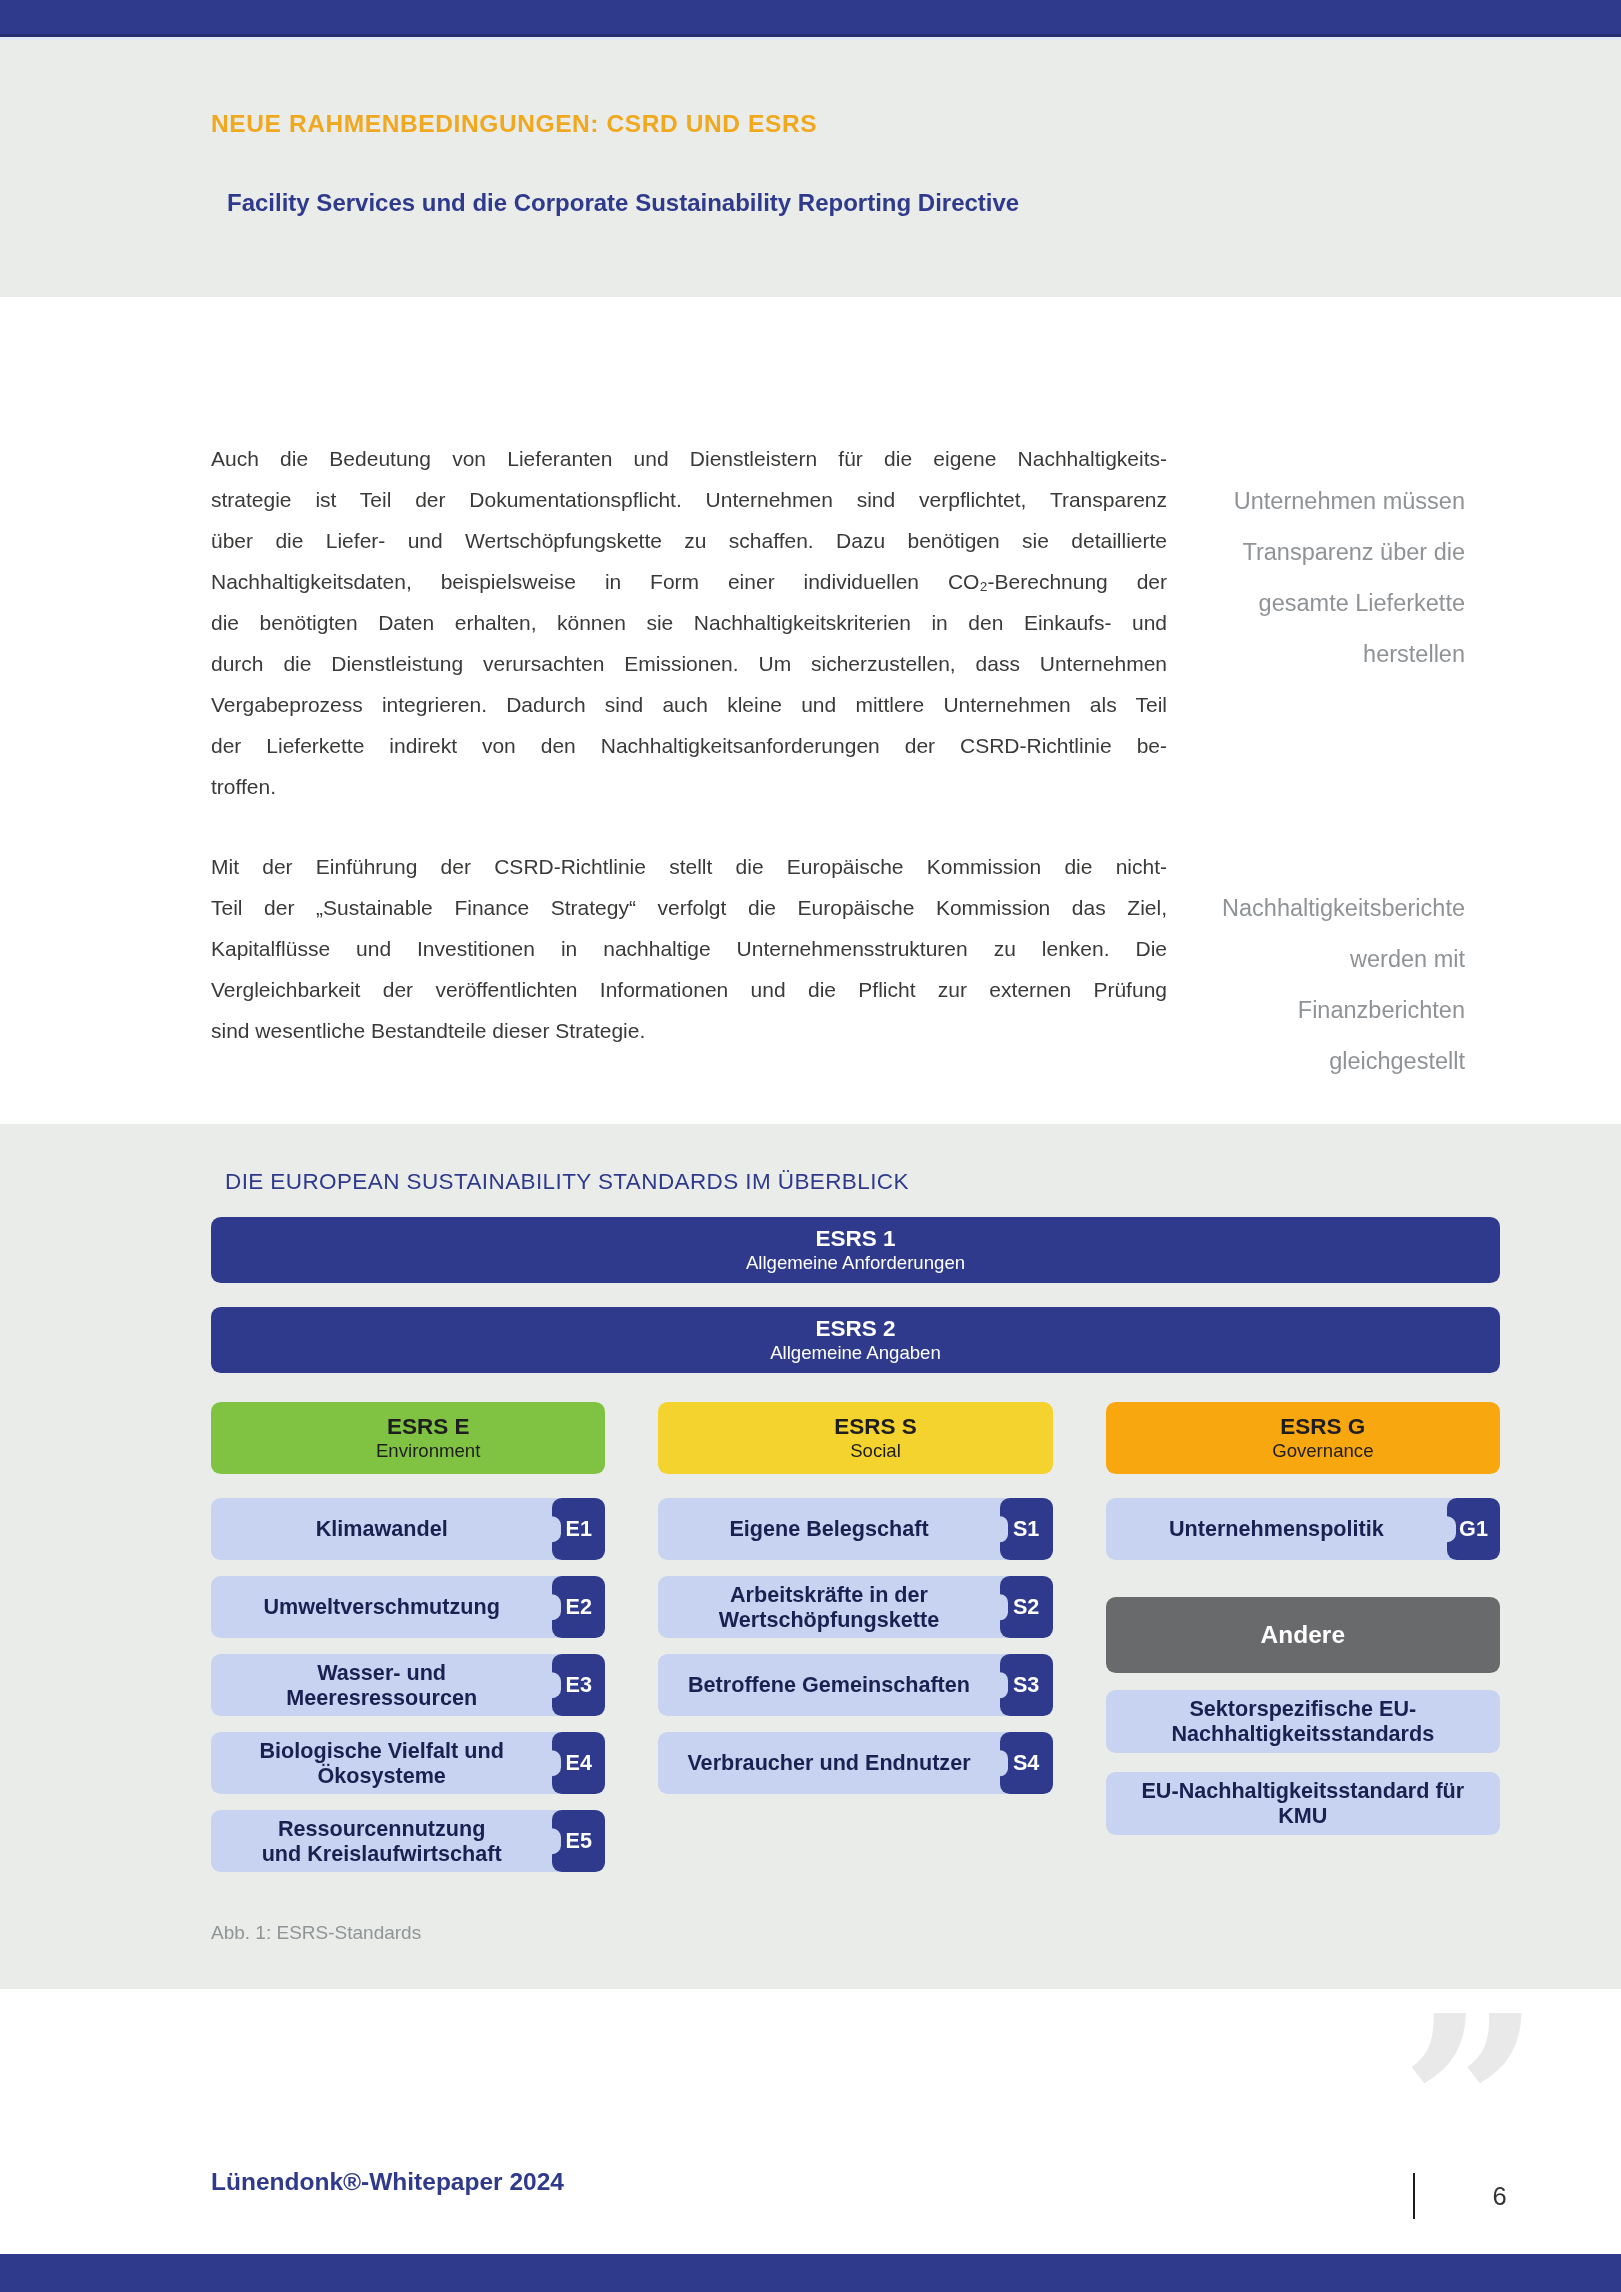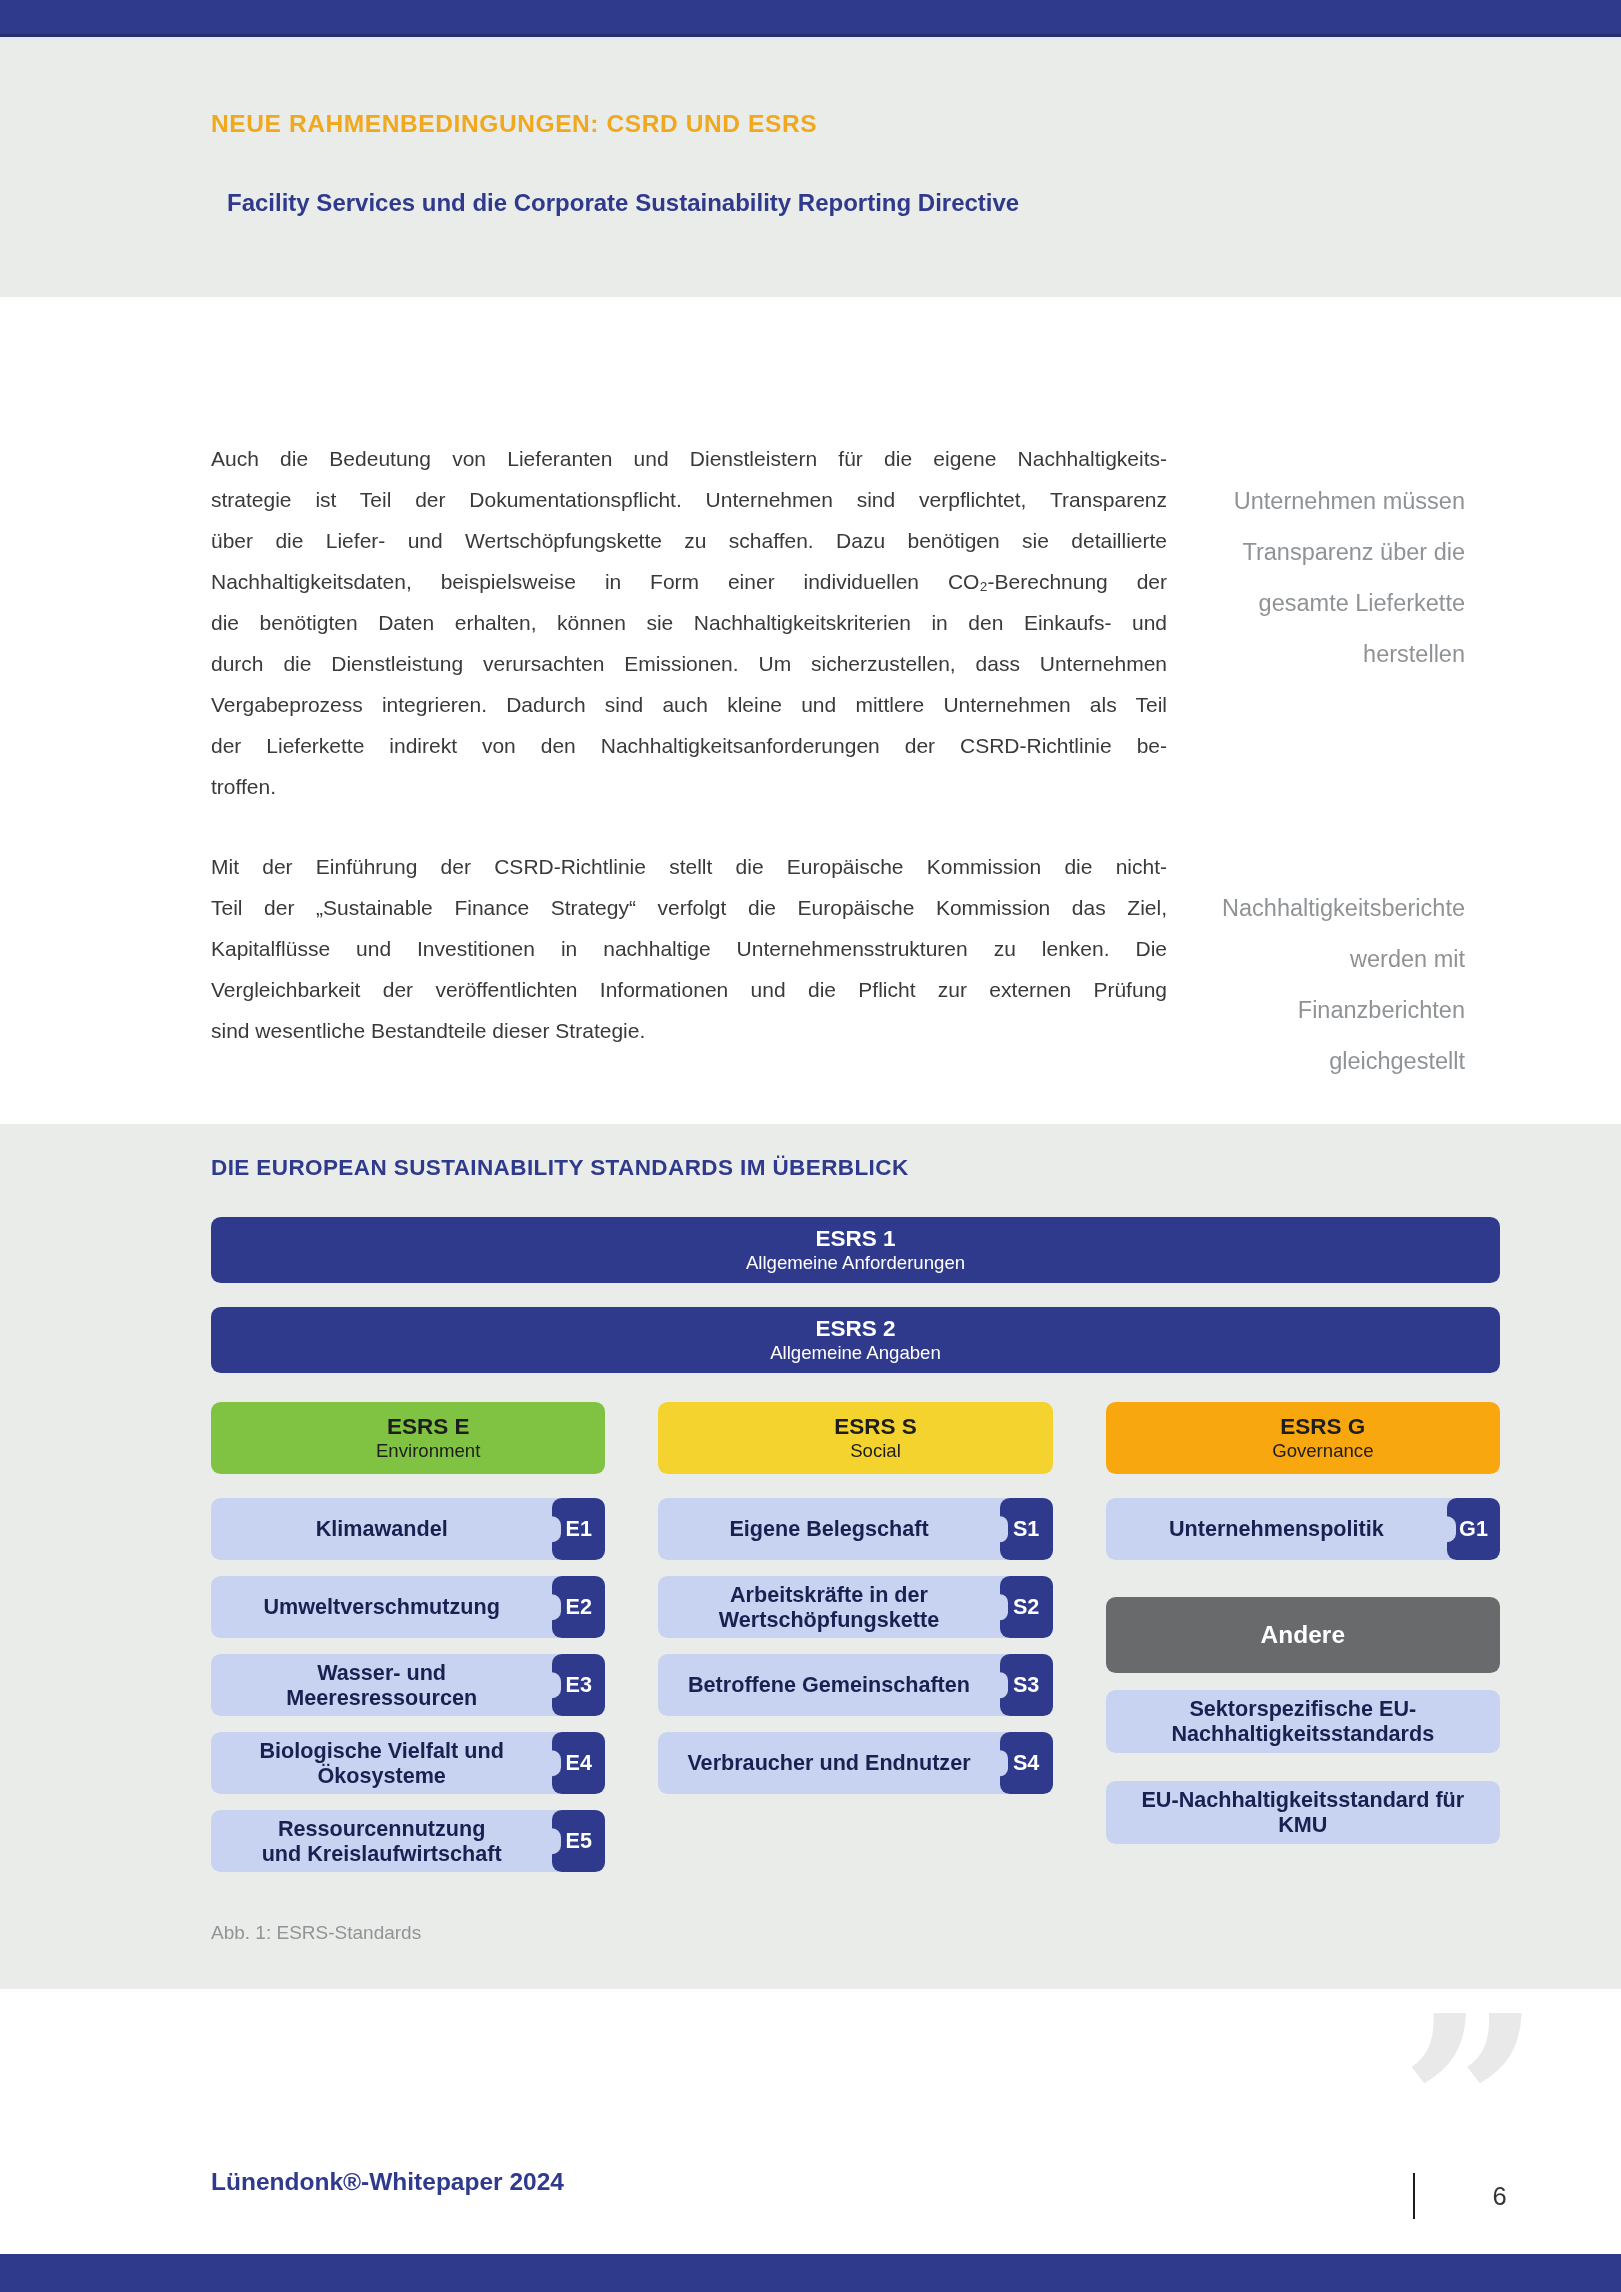"DIE EUROPEAN SUSTAINABILITY STANDARDS IM" .figheading { font-weight: bold -> normal; margin: 0 -> 14px }
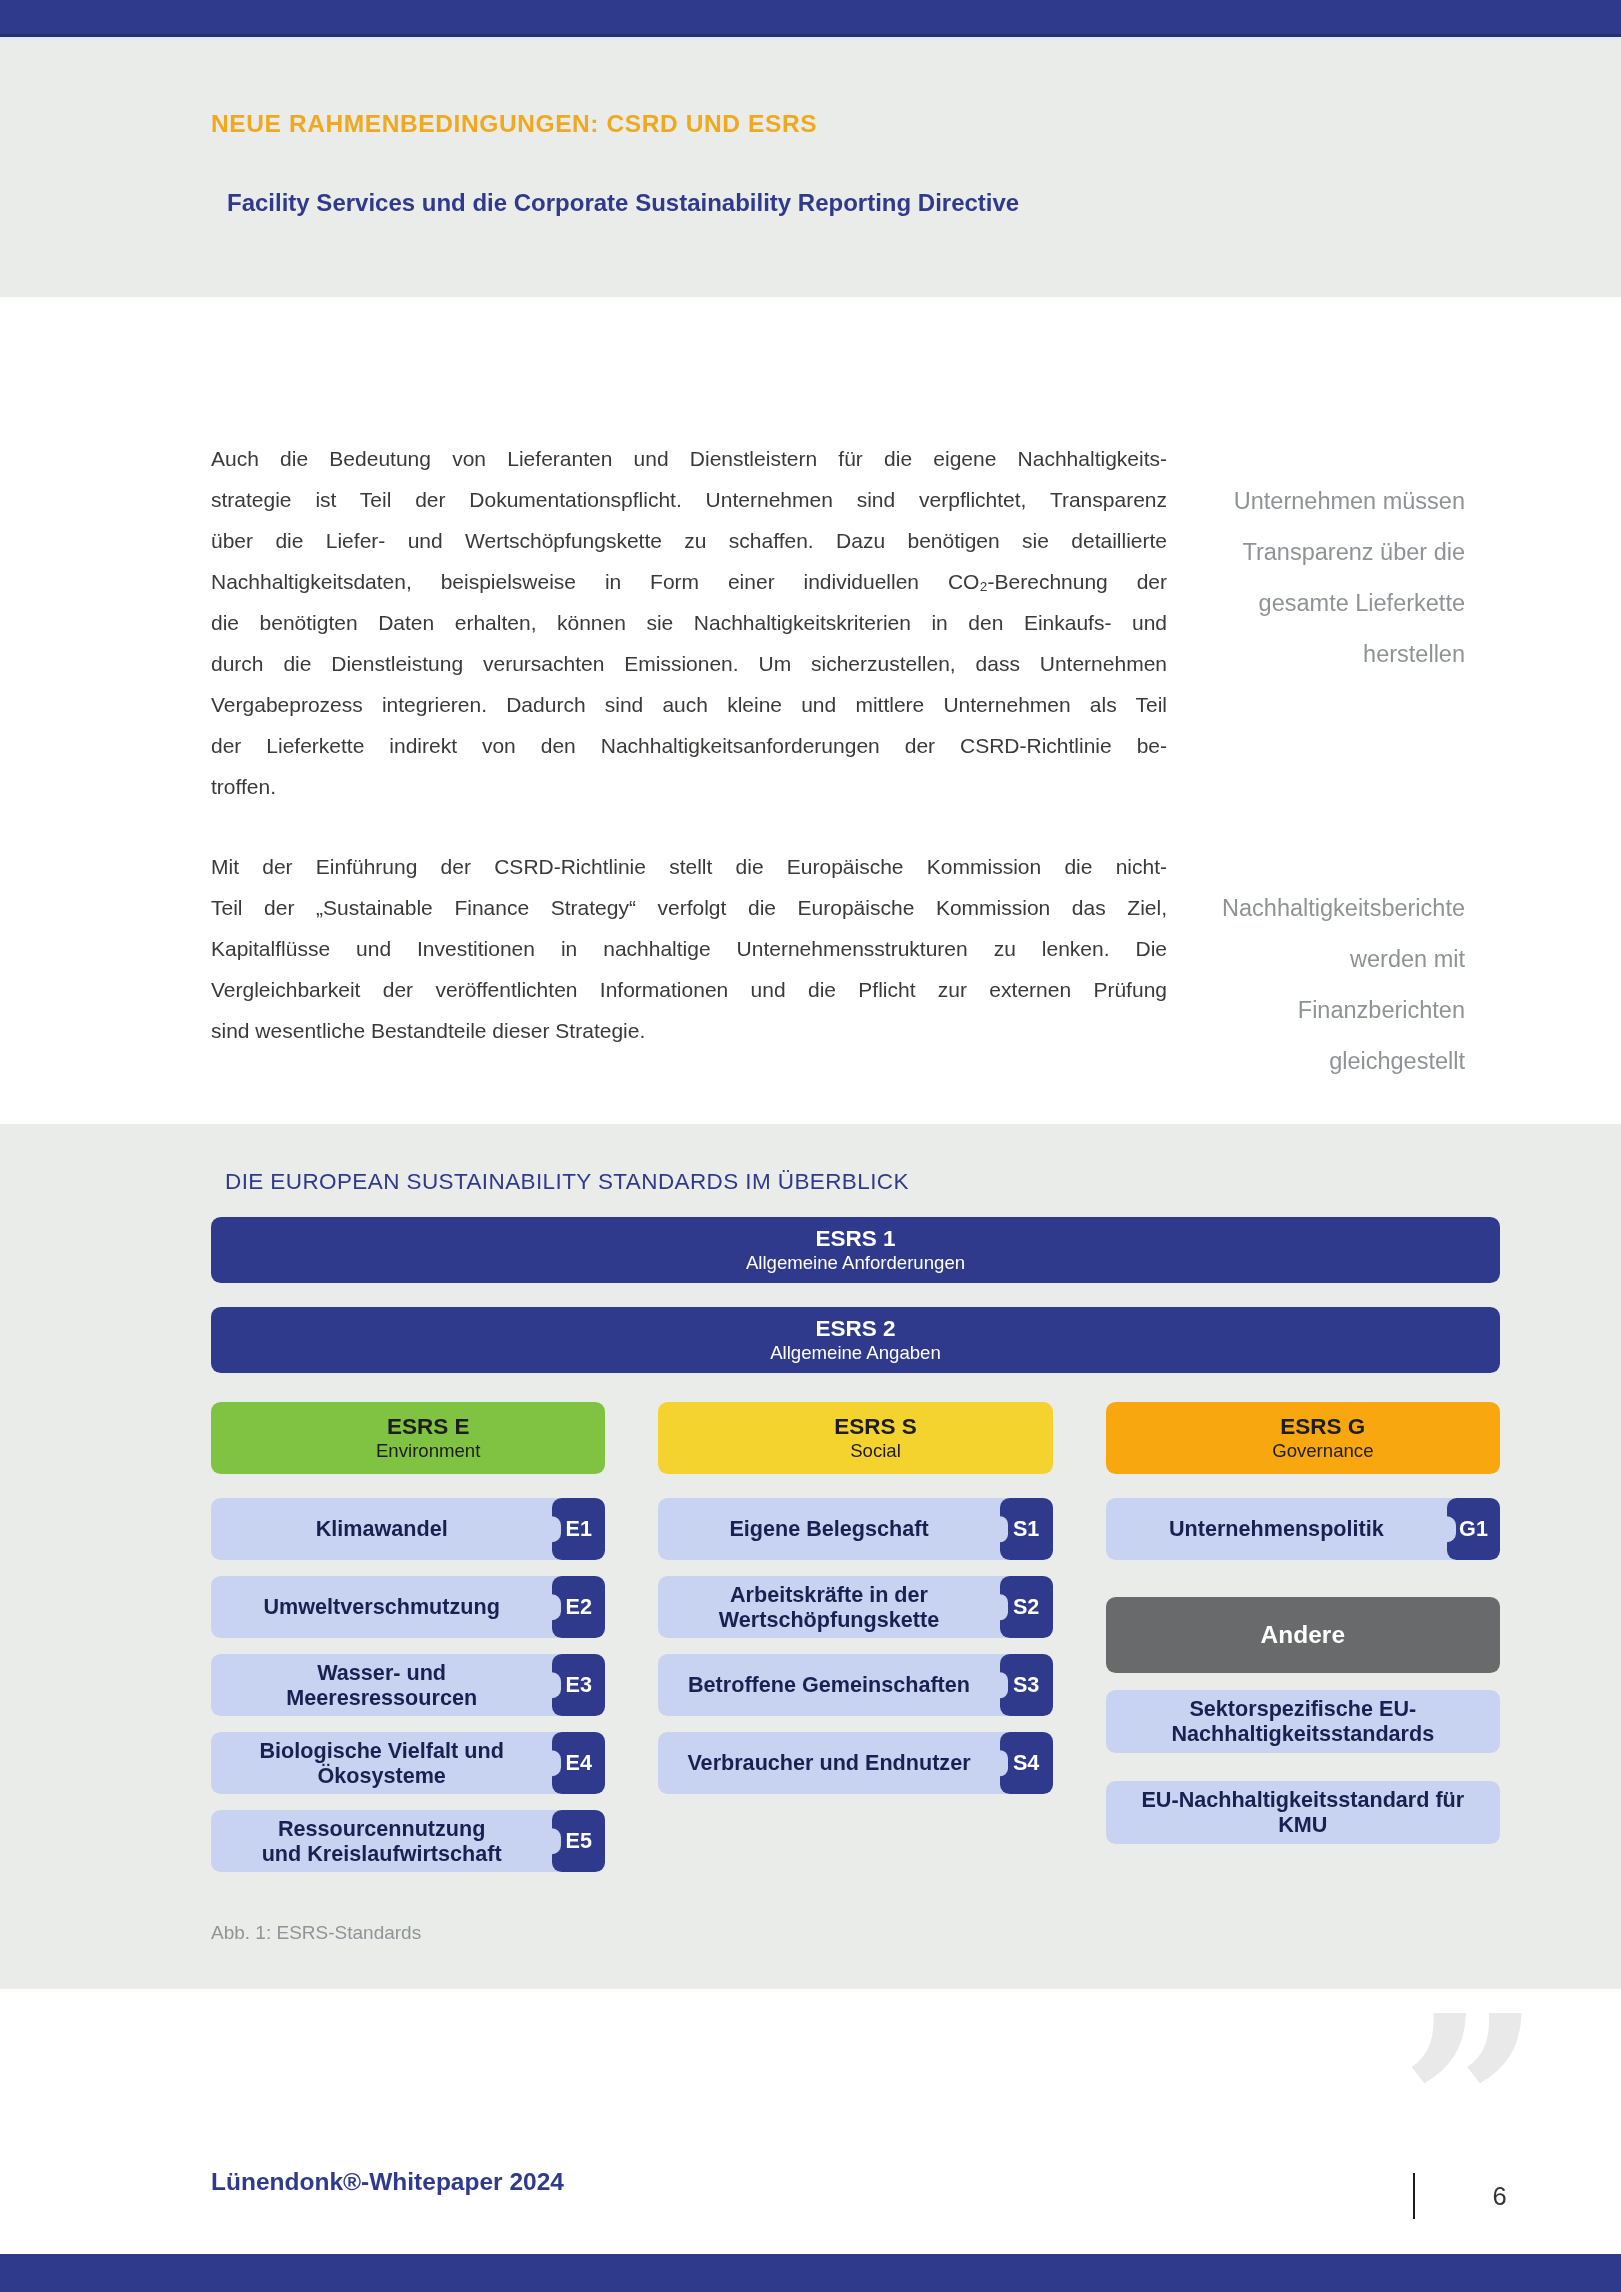"Sektorspezifische EU-" .col-plain { gap: 28px -> 19px }
